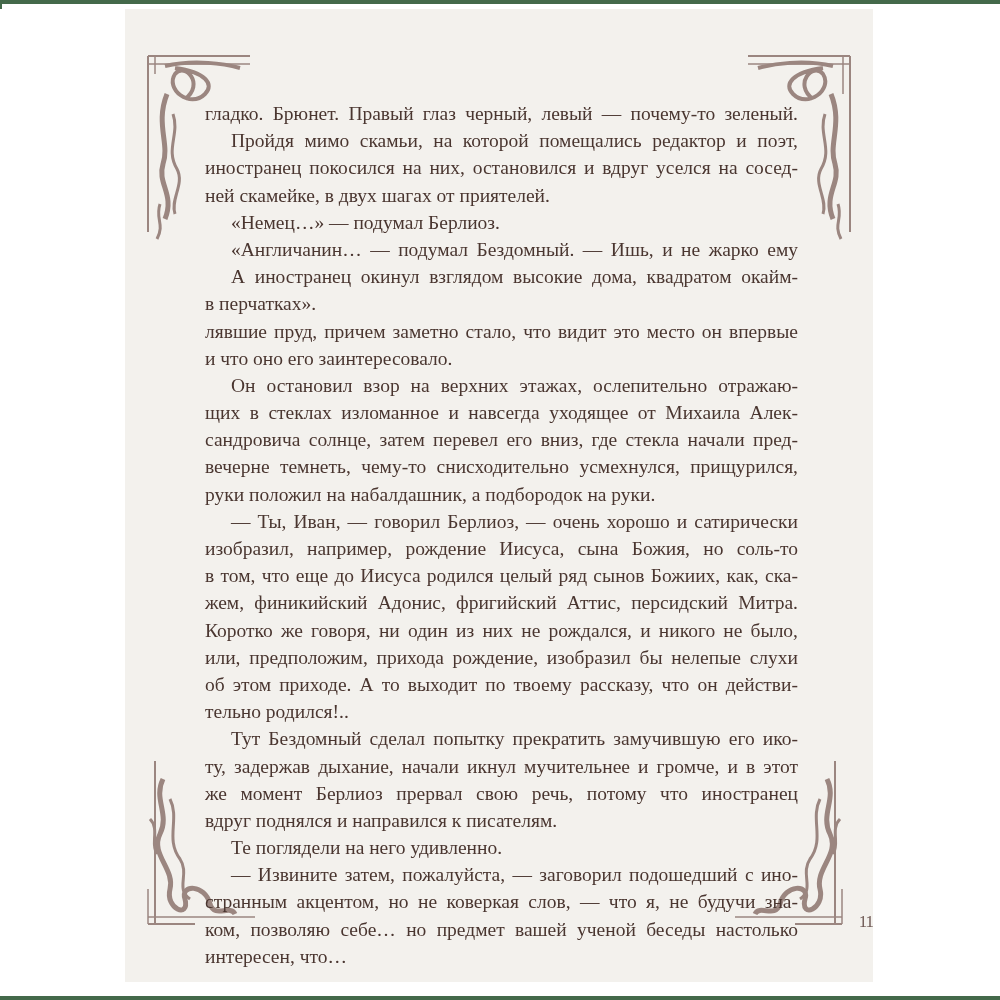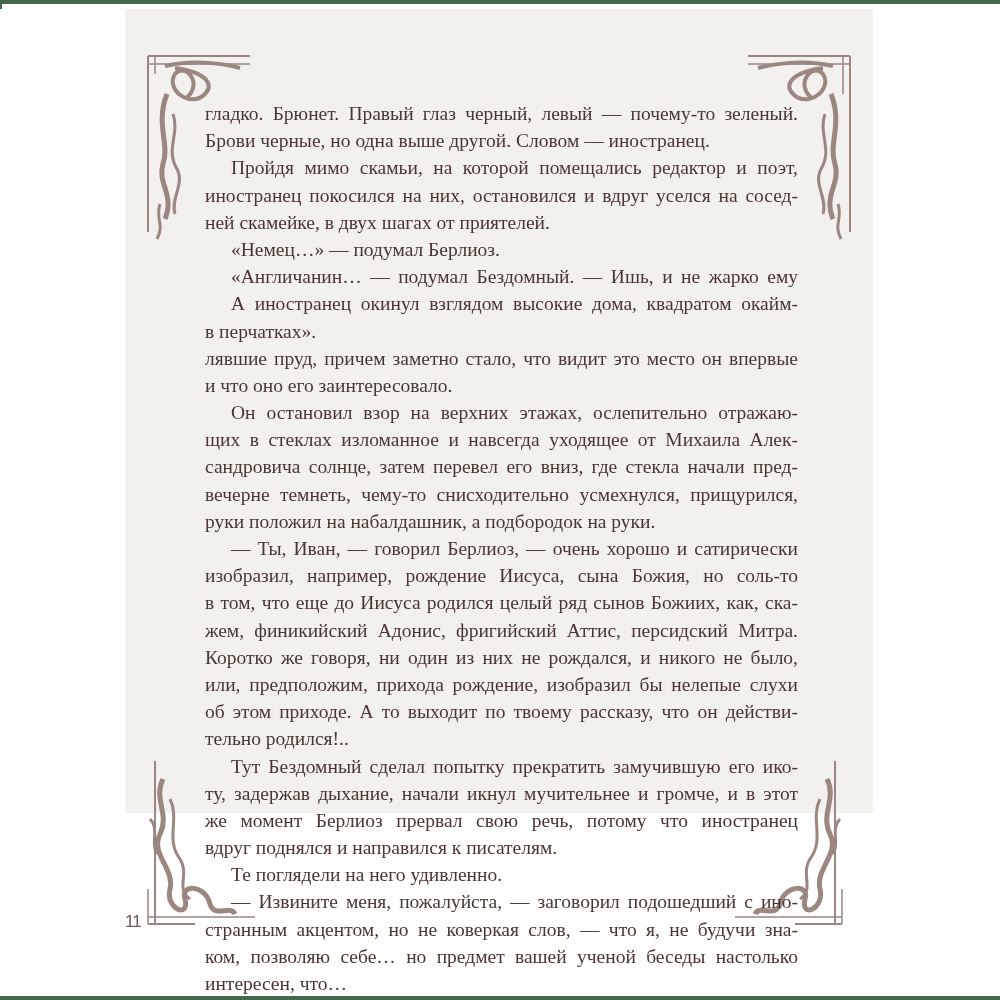"гладко. Брюнет. Правый глаз черный," .page { height: 804px -> 973px }
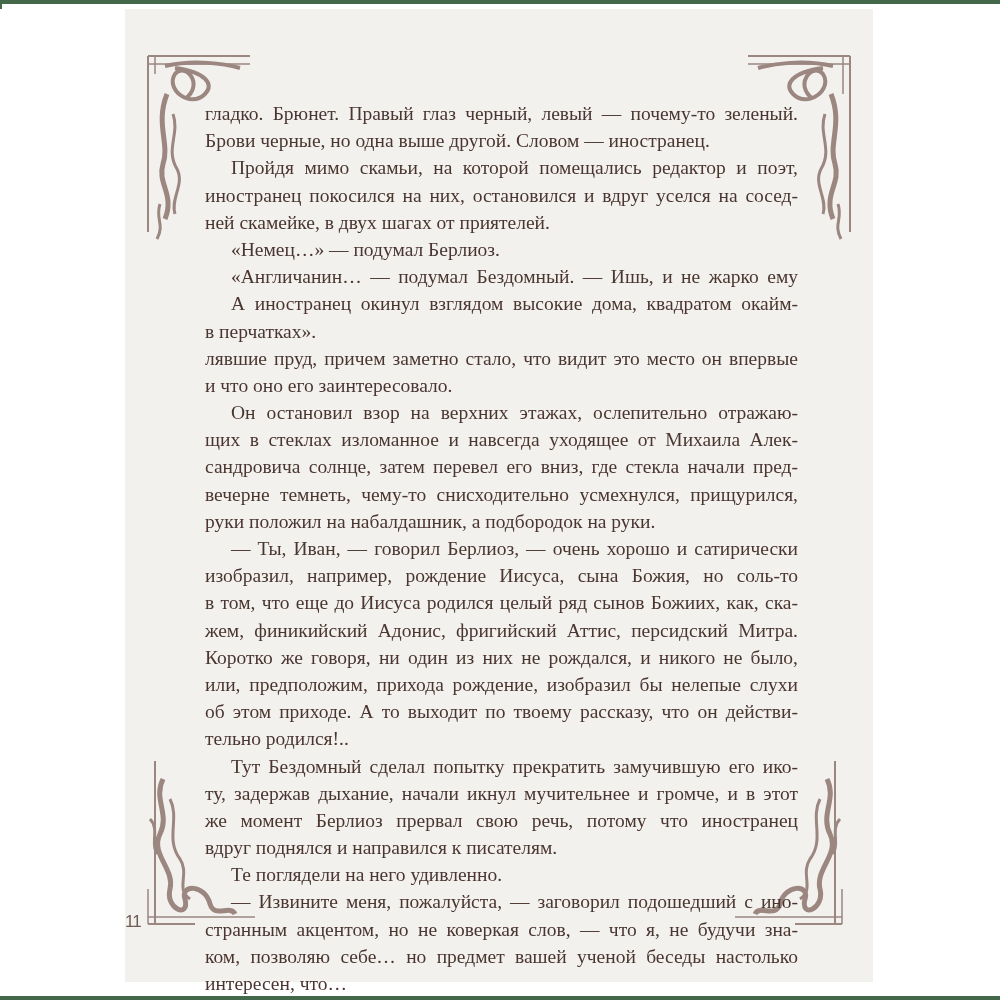"Брови черные, но одна выше" span.line { html: <span>Брови черные, но одна выше другой. Словом — иностранец.</span> -> none }
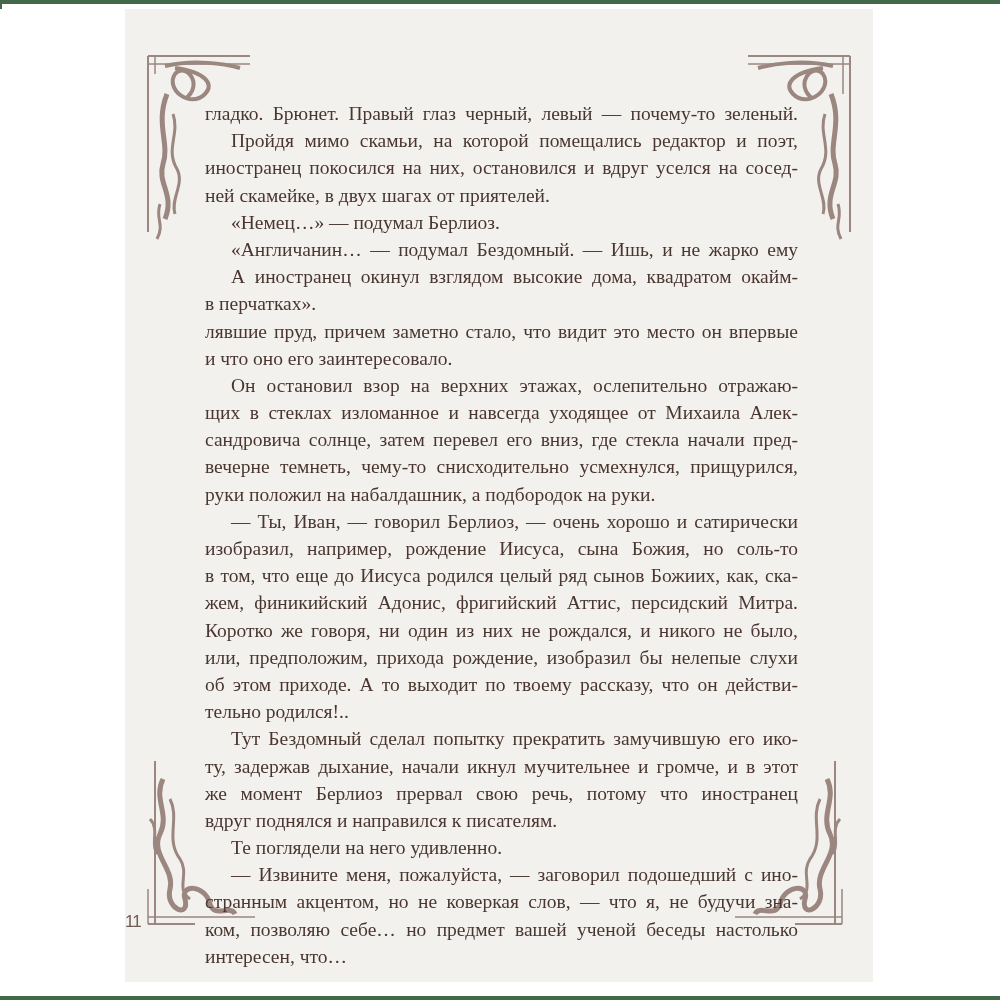"— Извините меня, пожалуйста, —" span.line { text: меня -> затем }
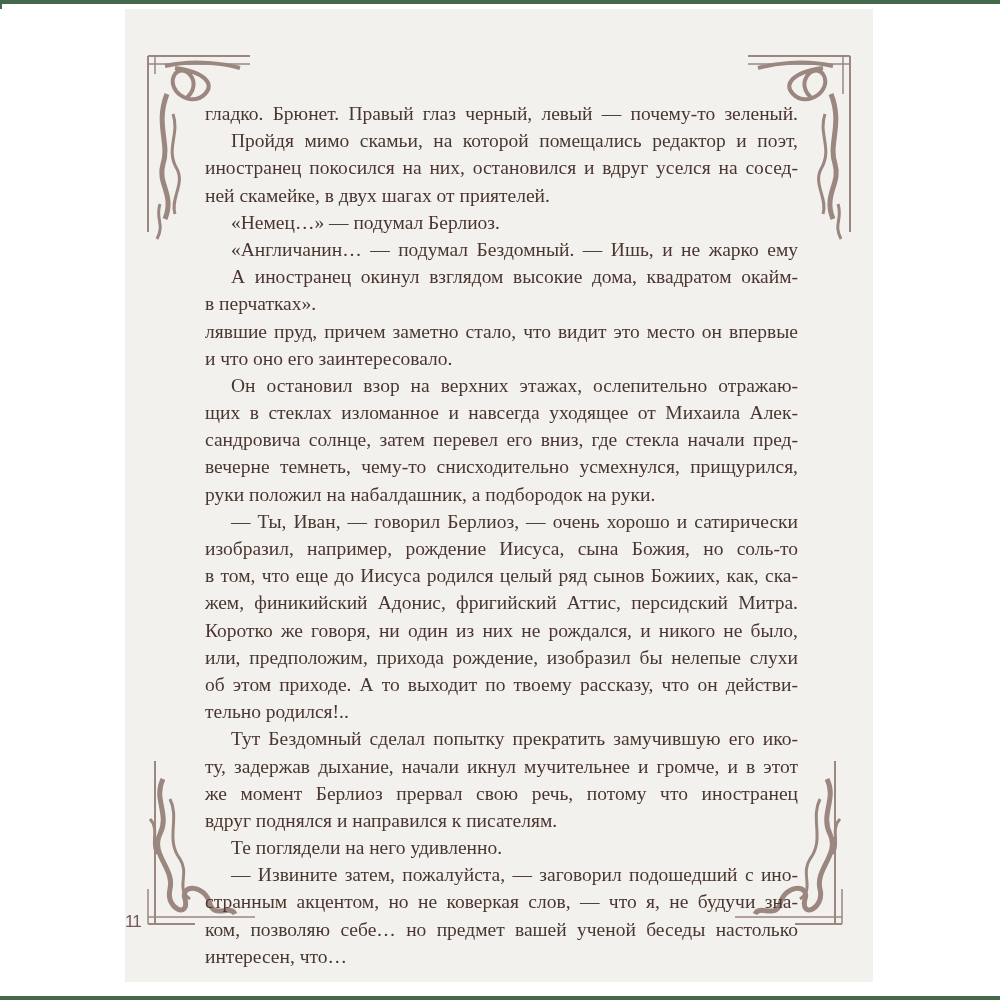"11" .page-number { font-family: Liberation Sans, sans-serif -> Liberation Serif, serif; text-align: left -> right }
